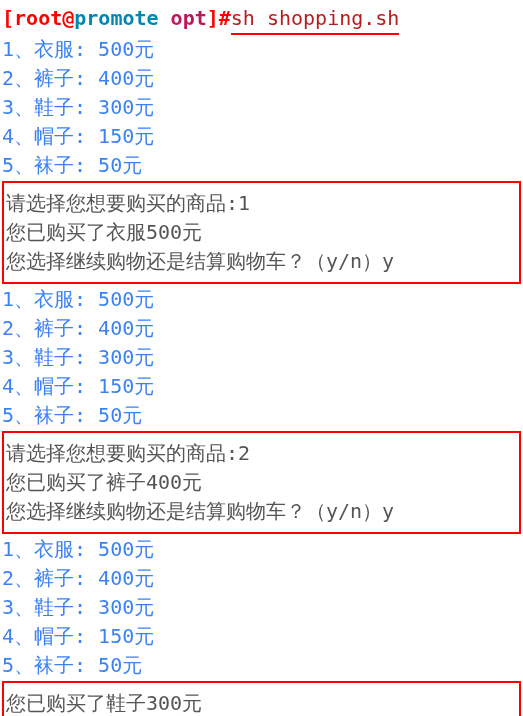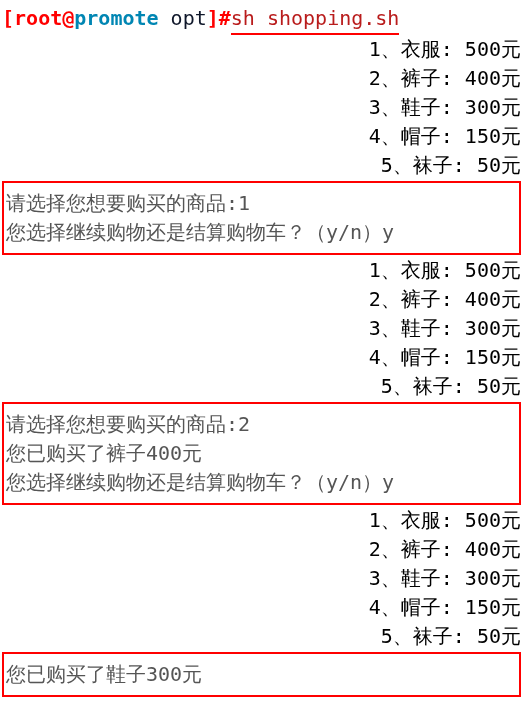"opt" .prompt-path { color: #0f172a -> #be185d; font-weight: normal -> bold }
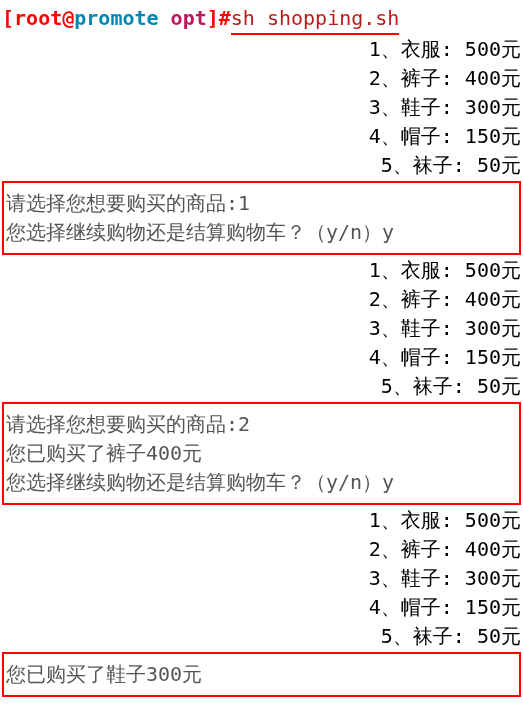"1、衣服: 500元" .item-line { color: #000000 -> #3b82f6; text-align: right -> none }
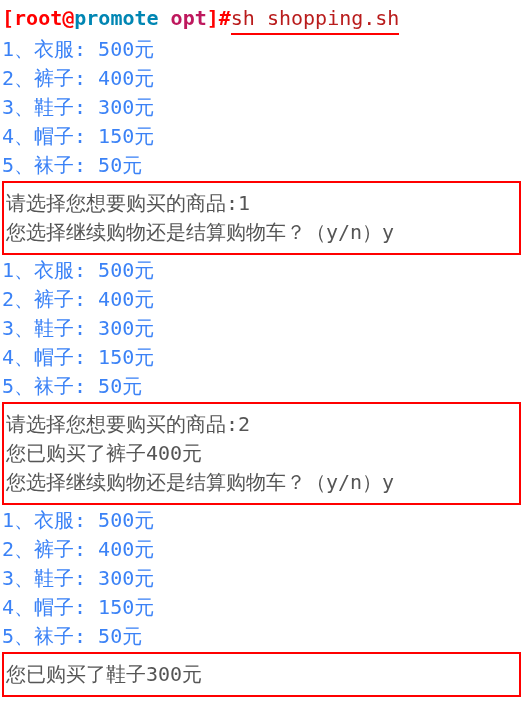"您已购买了衣服500元" div.box-line { html: none -> <div>您已购买了衣服500元</div> }
